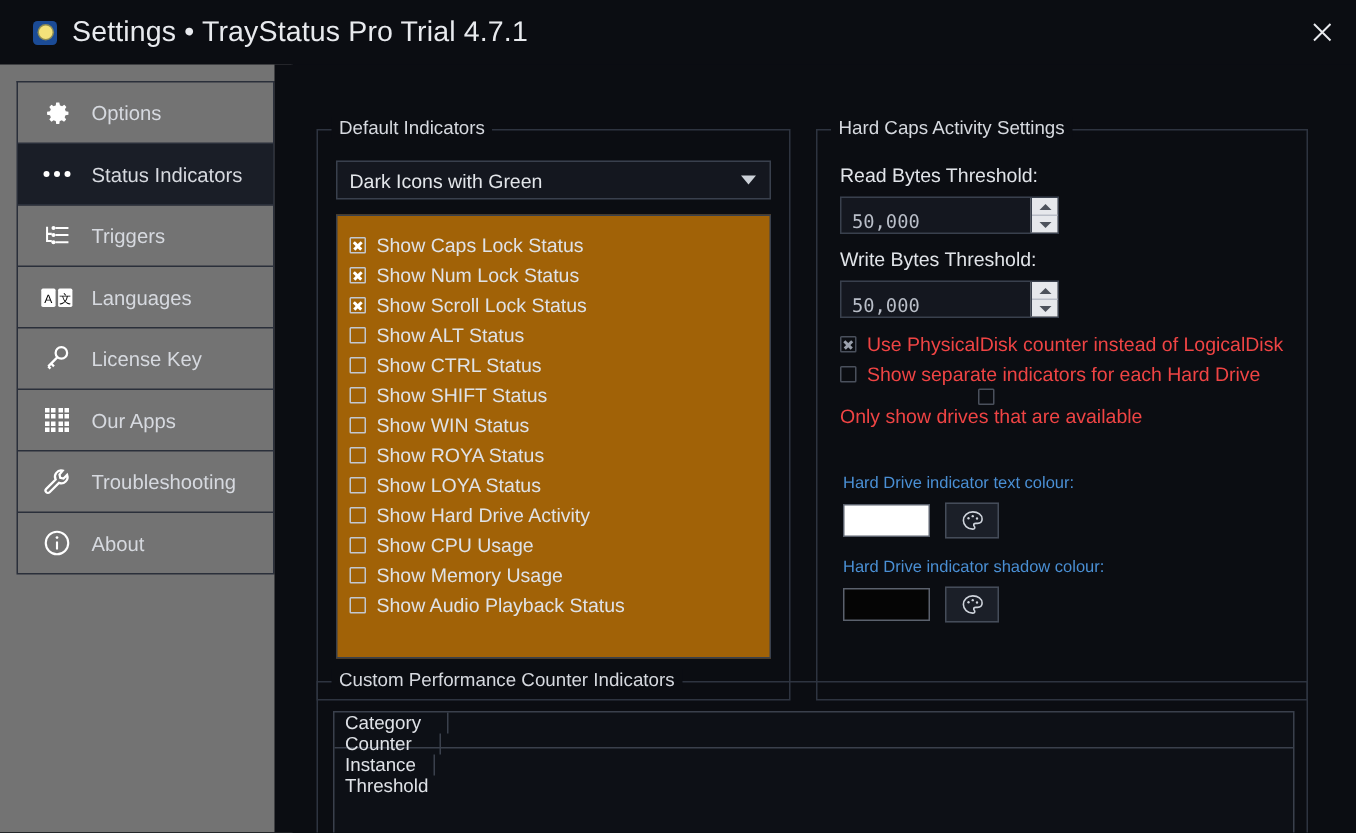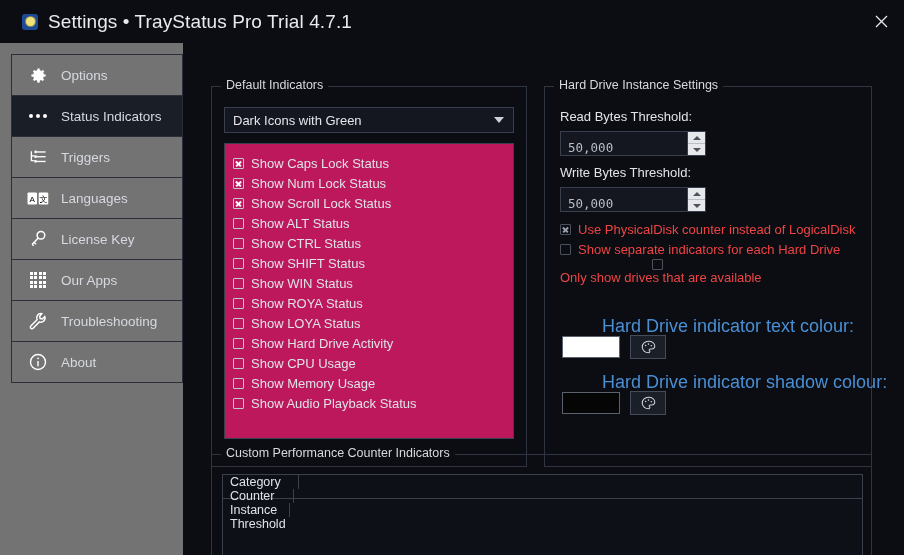"Hard Drive Instance Settings" div.legend { text: Drive Instance -> Caps Activity }
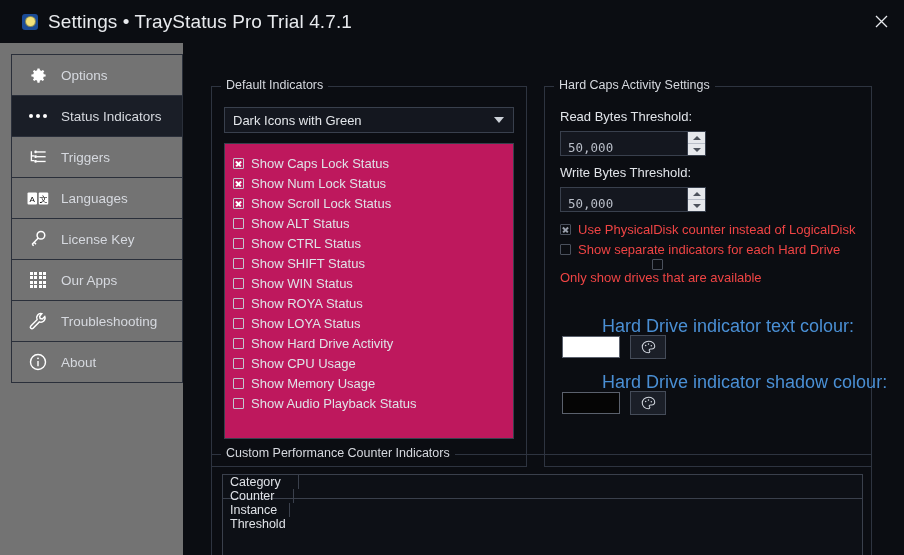"Show Caps Lock Status" .checklist { background: #be185d -> #a16207 }
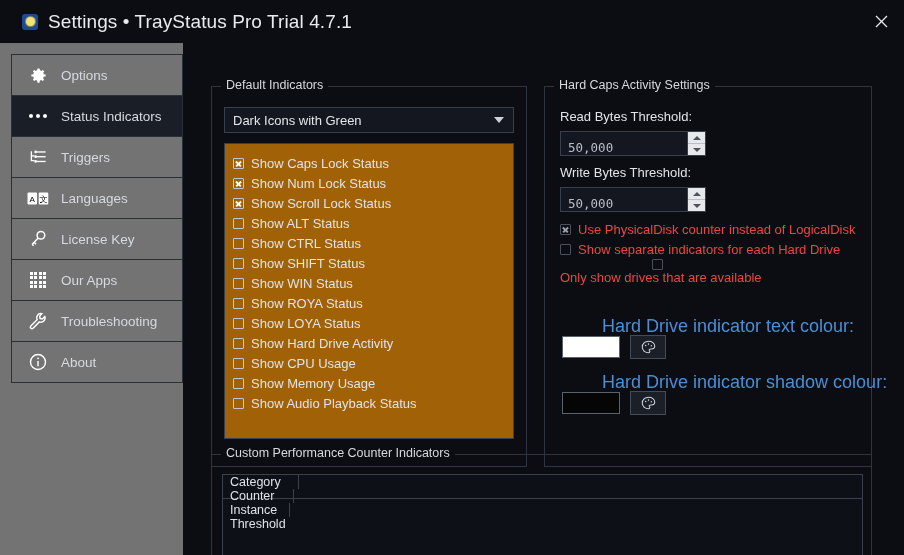"Hard Drive indicator text colour:" .link-label { font-size: 18px -> 11px; margin-left: 40px -> none }
